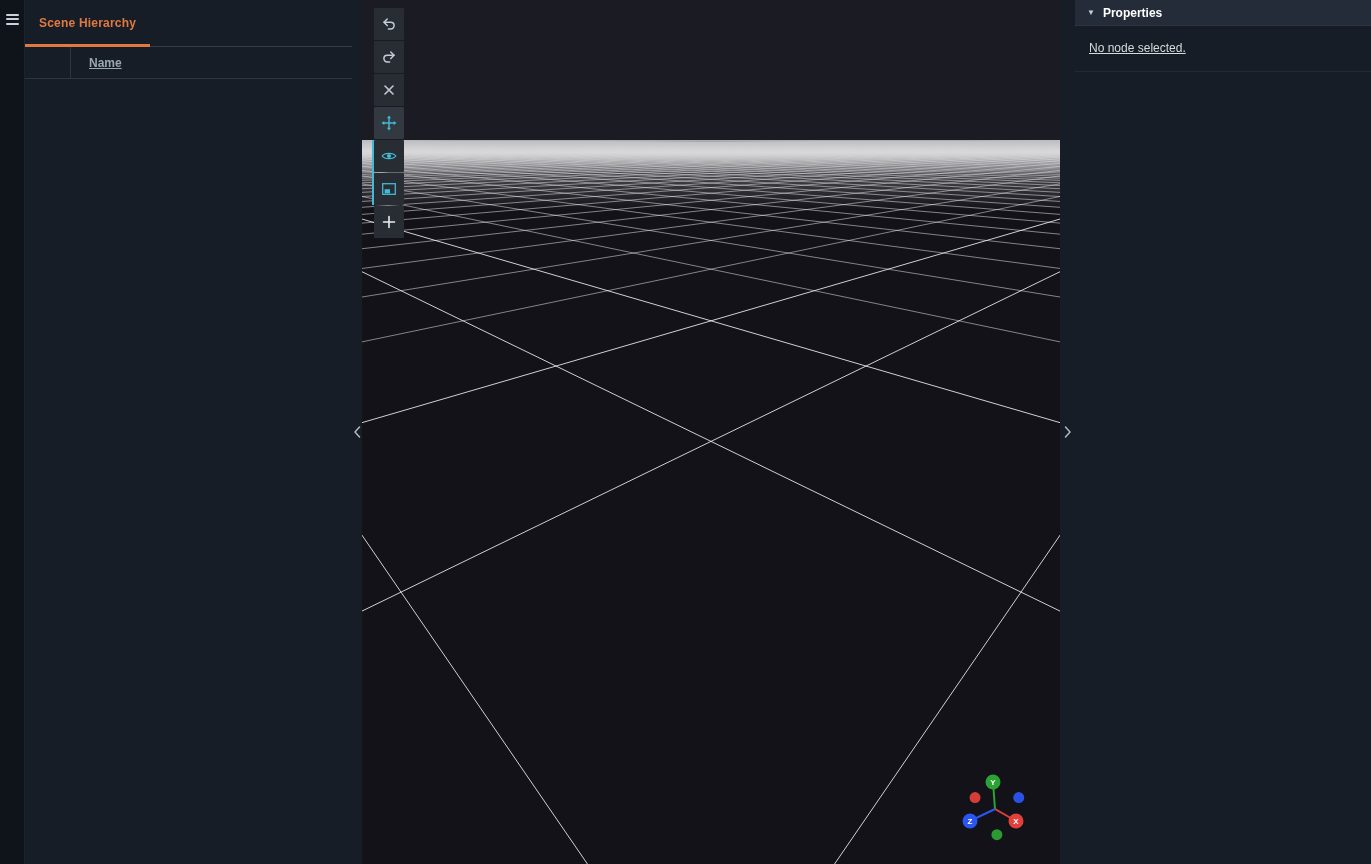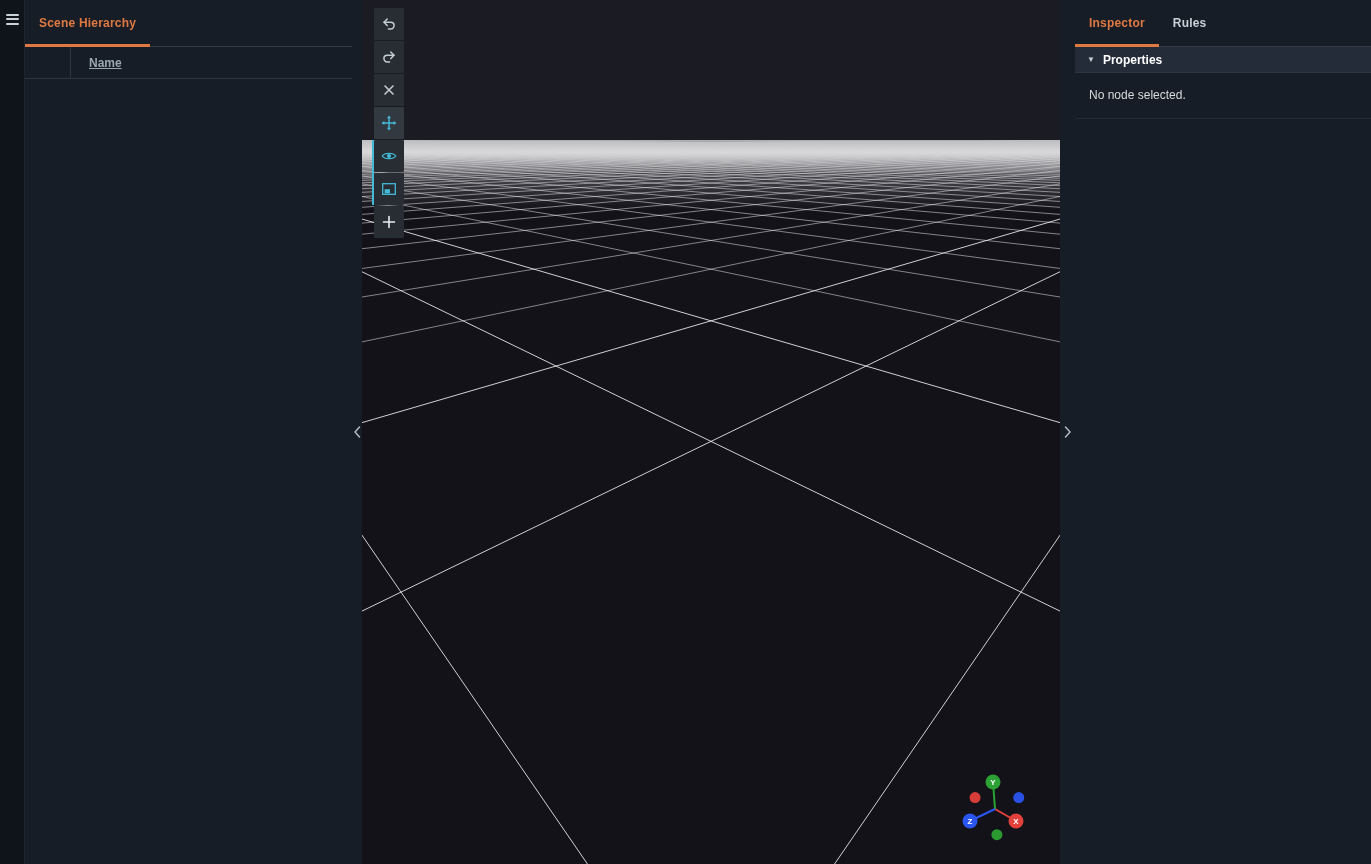"Inspector" div.tabbar { html: <div> <div> <span>Inspector</span> </div> <div> <span>Rules</span> </div> </div> -> none }
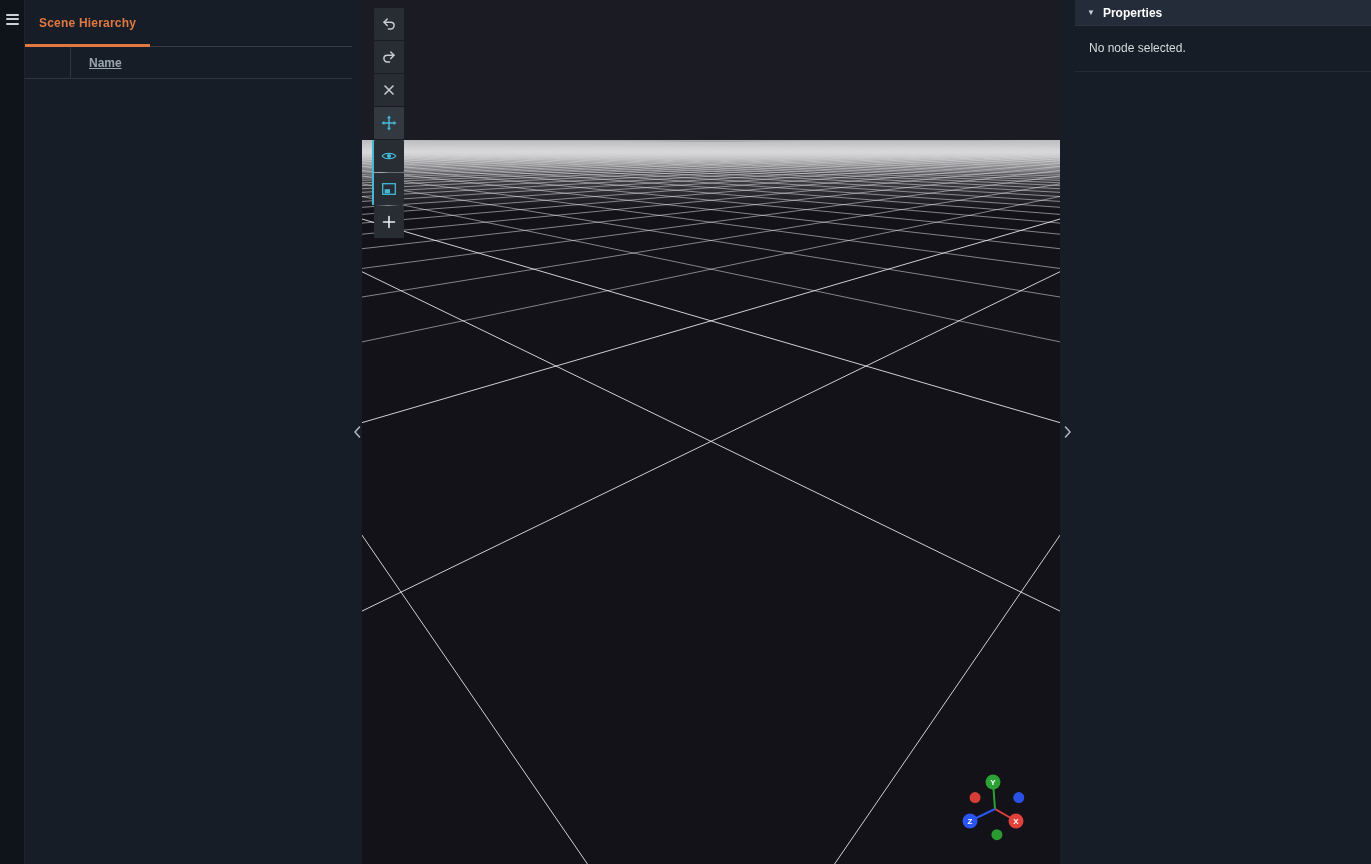"No node selected." .empty-row { text-decoration: none -> underline }
